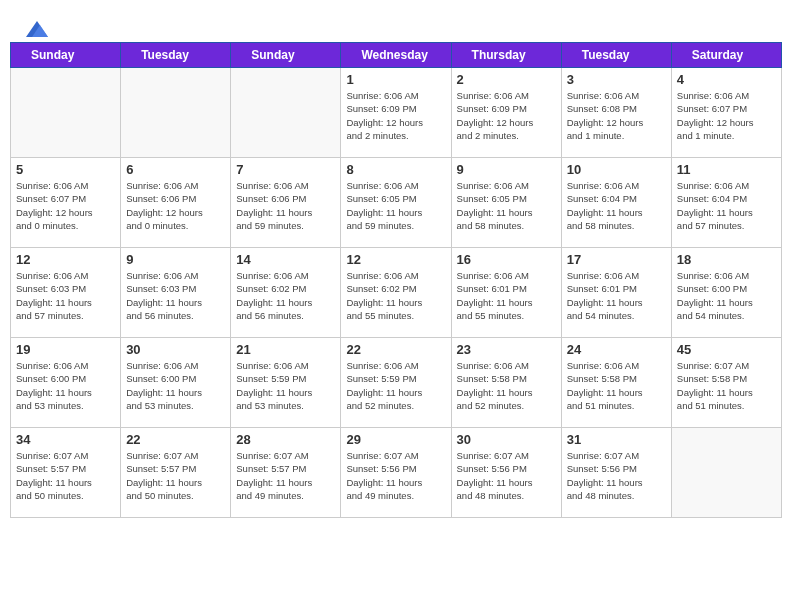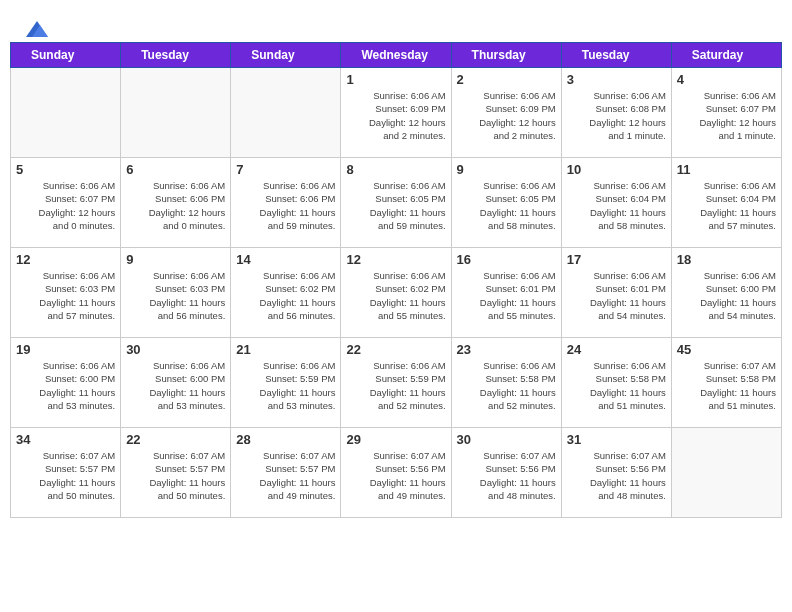"Sunrise: 6:06 AM" .day-info { text-align: right -> none }
